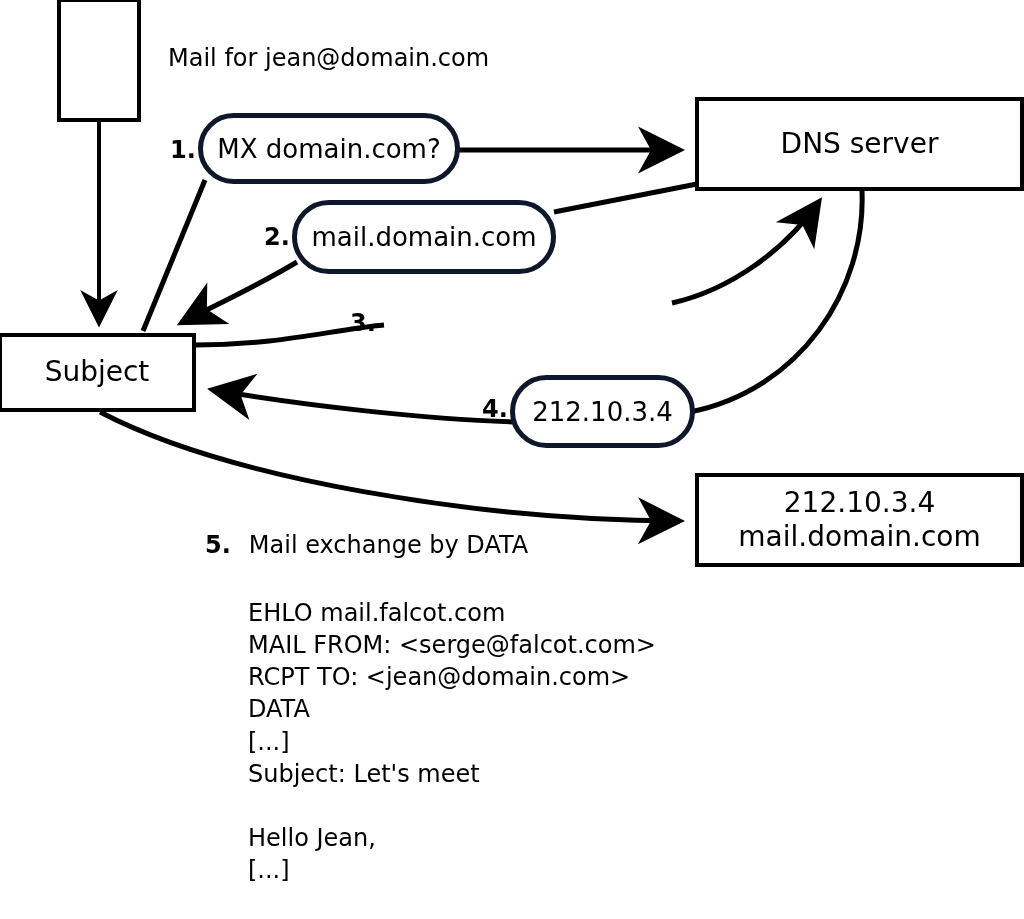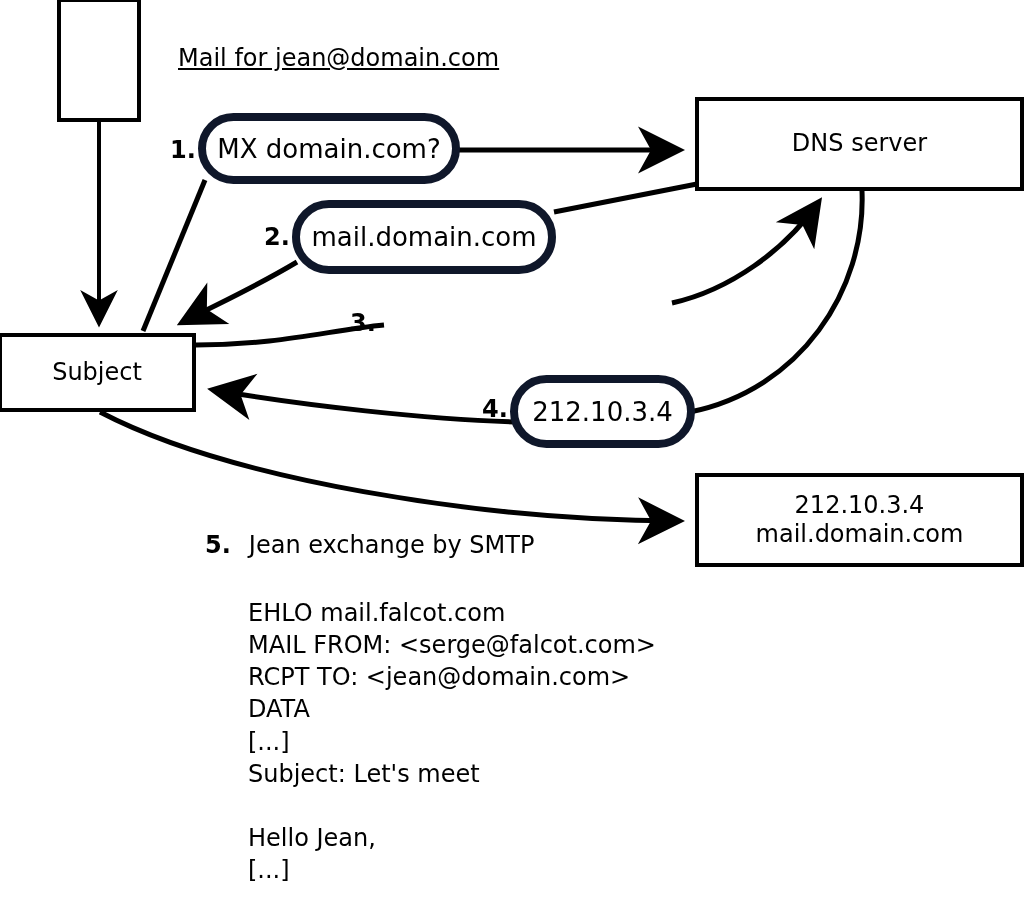"Mail for jean@domain.com" div.plain-label { left: 178px -> 168px; text-decoration: underline -> none }
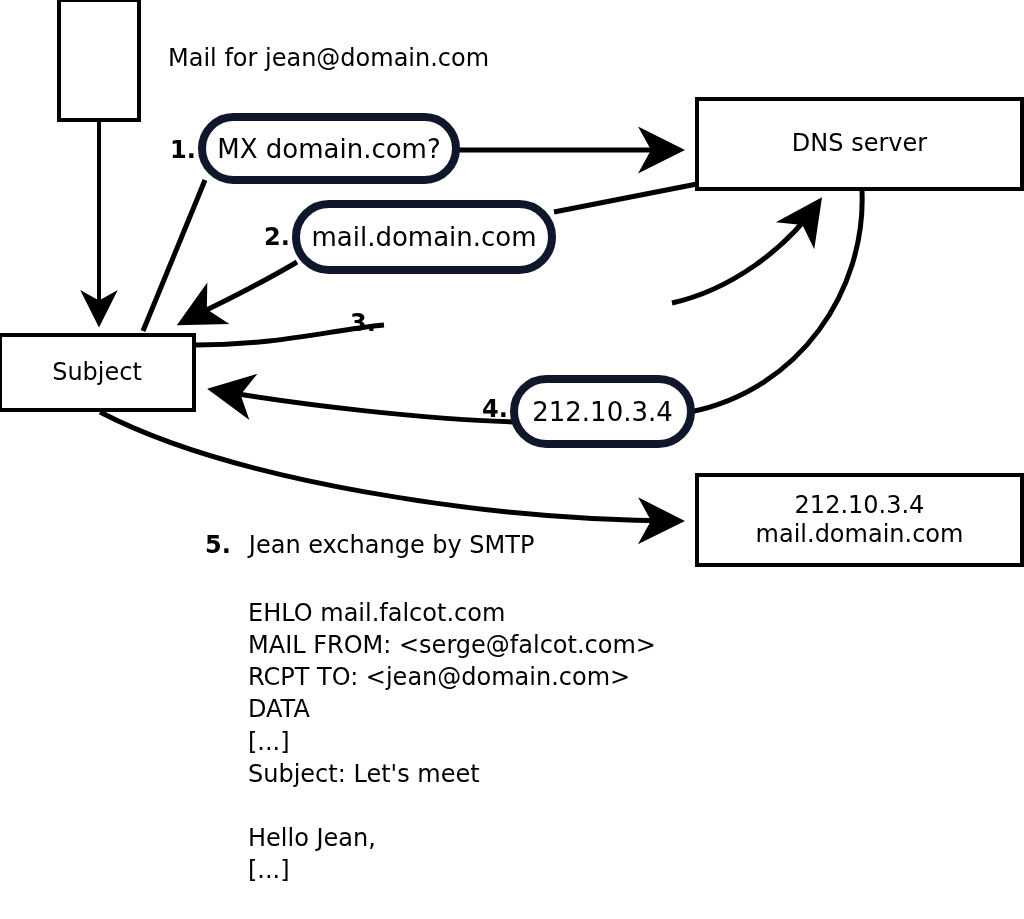"MX domain.com?" .bubble { border: 8px solid #0f172a -> 5px solid #0f172a }
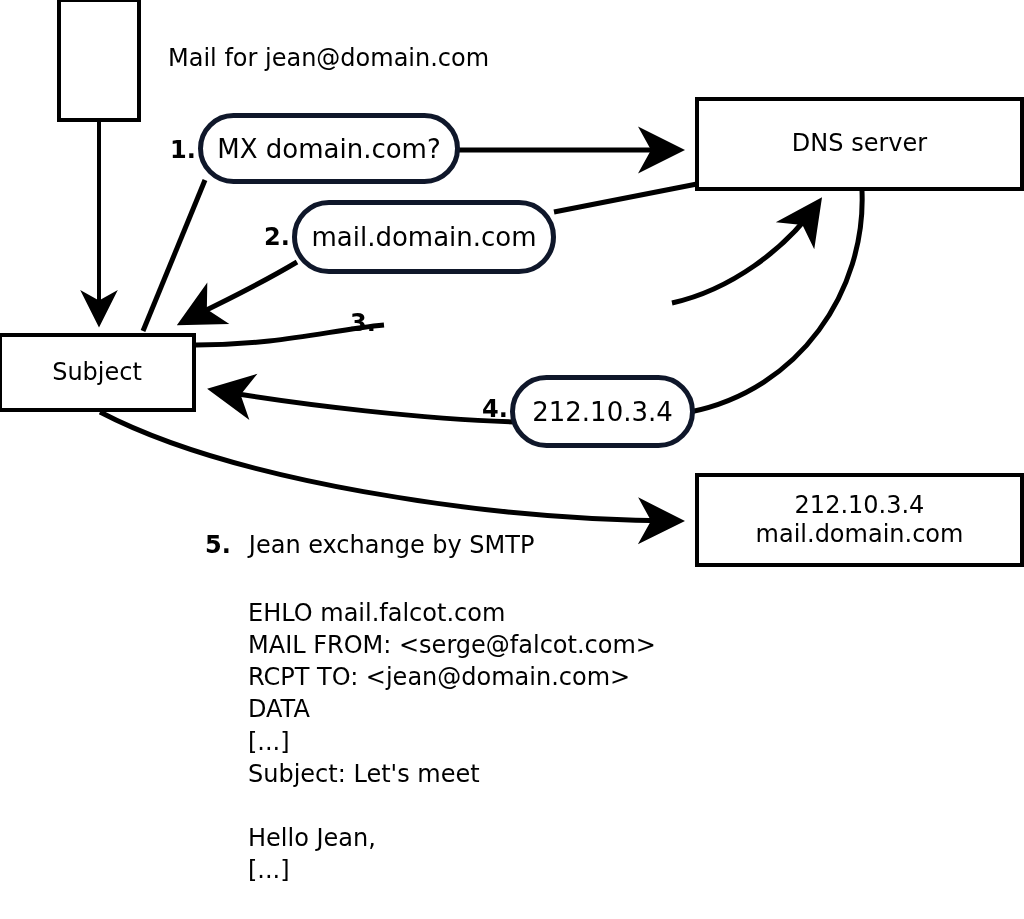"DNS server" .node-box { font-size: 24px -> 28px }
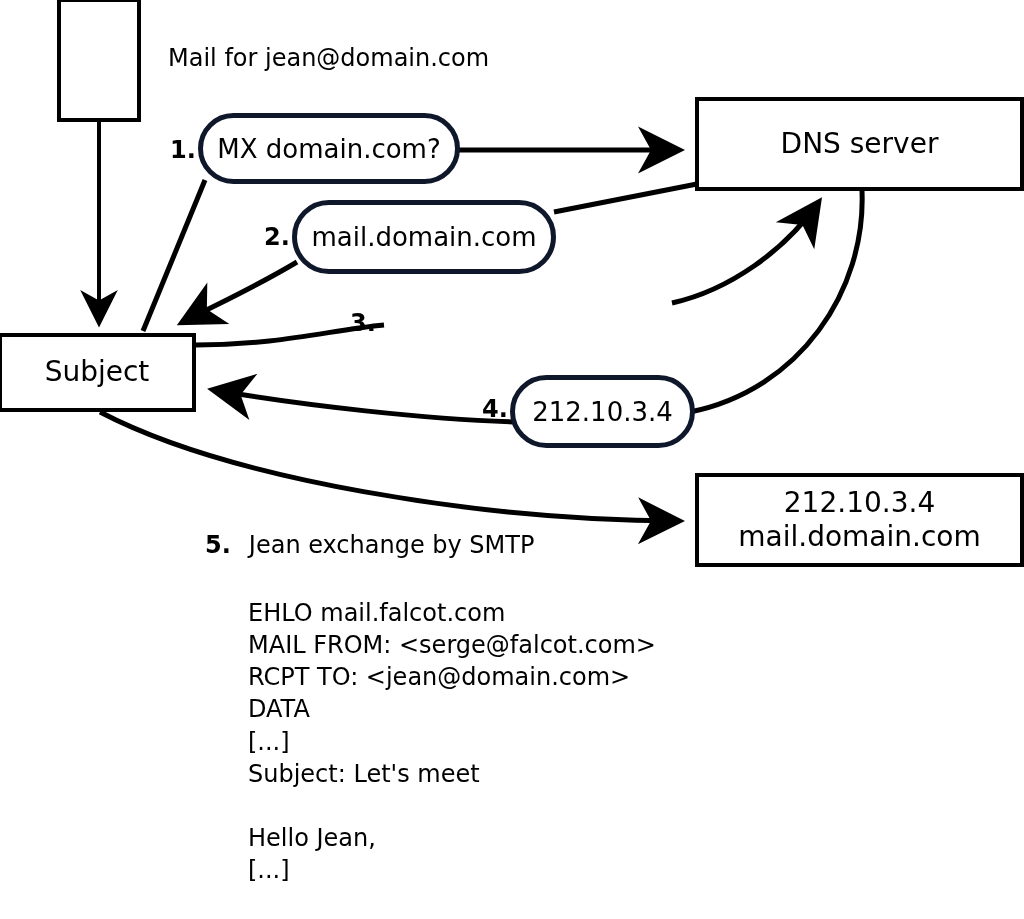"Jean exchange by SMTP" span { text: Jean exchange by SMTP -> Mail exchange by DATA }
